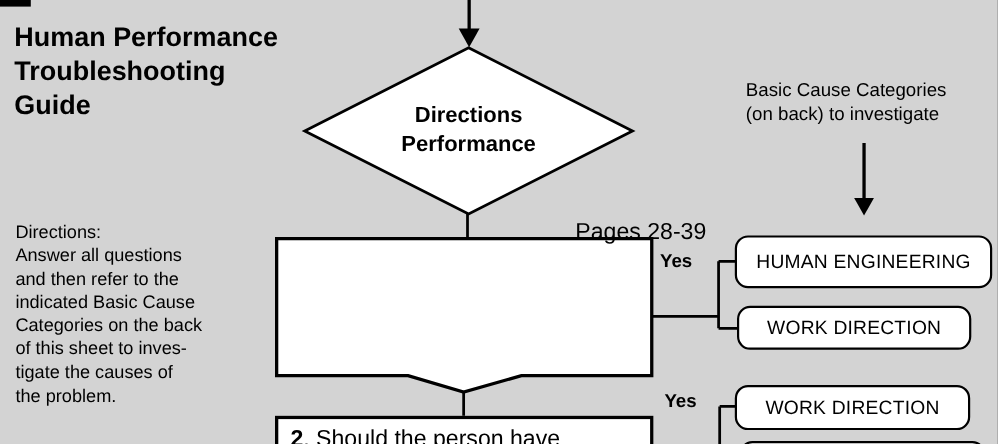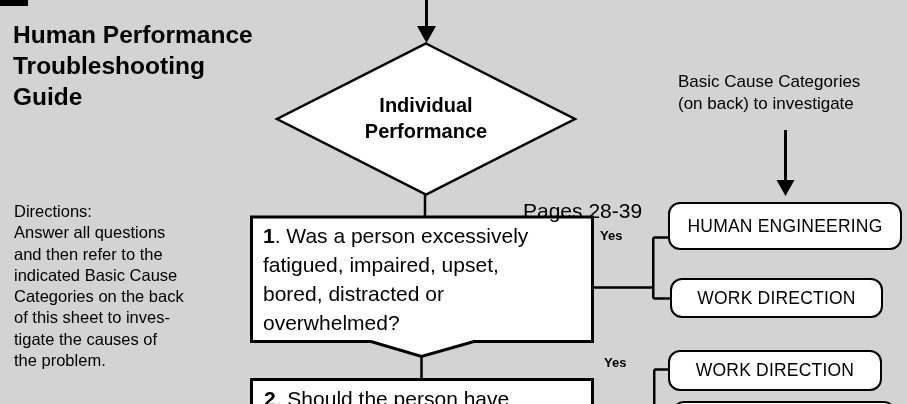"Individual" div.abs { text: Individual -> Directions }
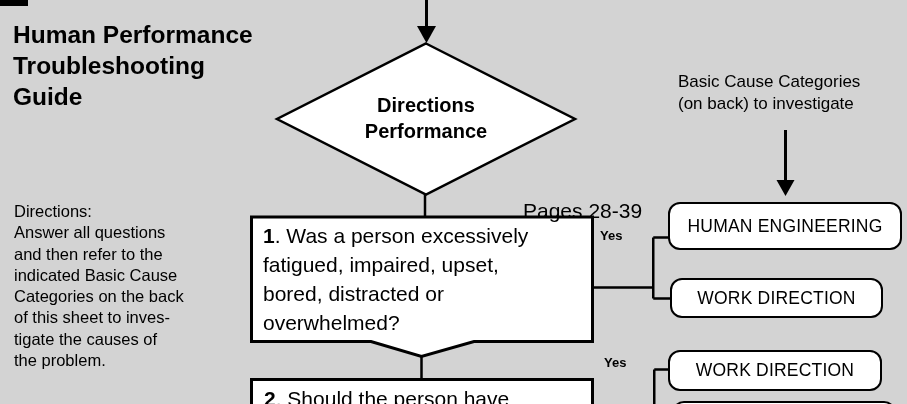"1. Was a person excessively" div.abs { html: <div> <span>1</span><span>. Was a person excessively fatigued, impaired, upset, bored, distracted or overwhelmed?</span> </div> -> none }
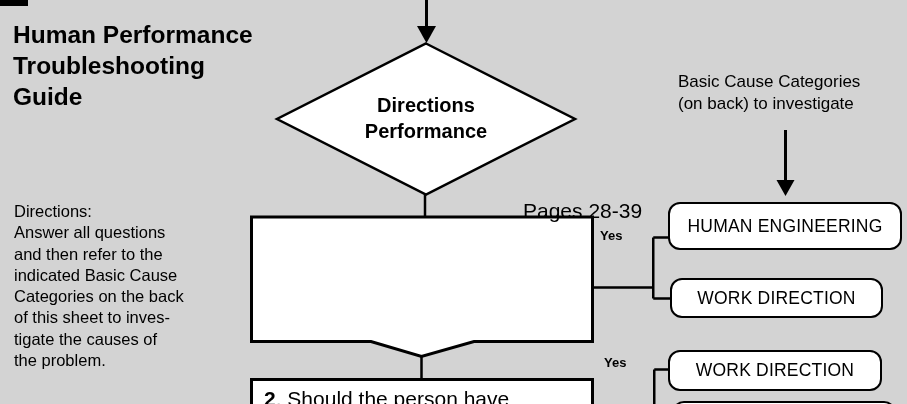"Yes" .yes { font-size: 13px -> 17px }
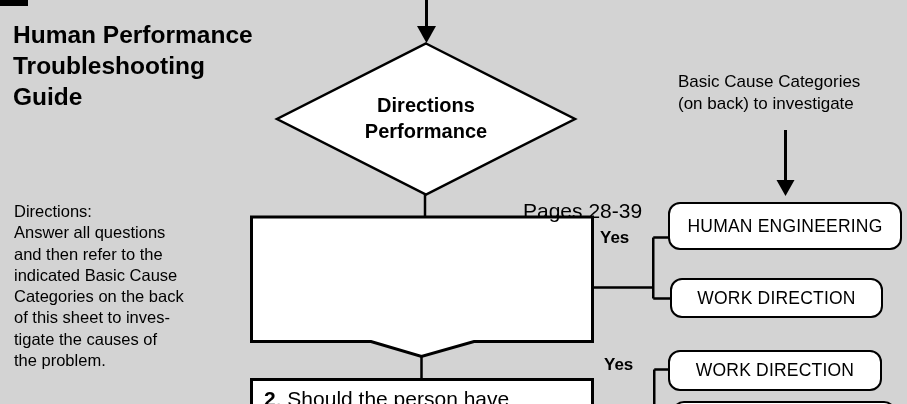"HUMAN ENGINEERING" .cat-he { top: 202px -> 214px }
